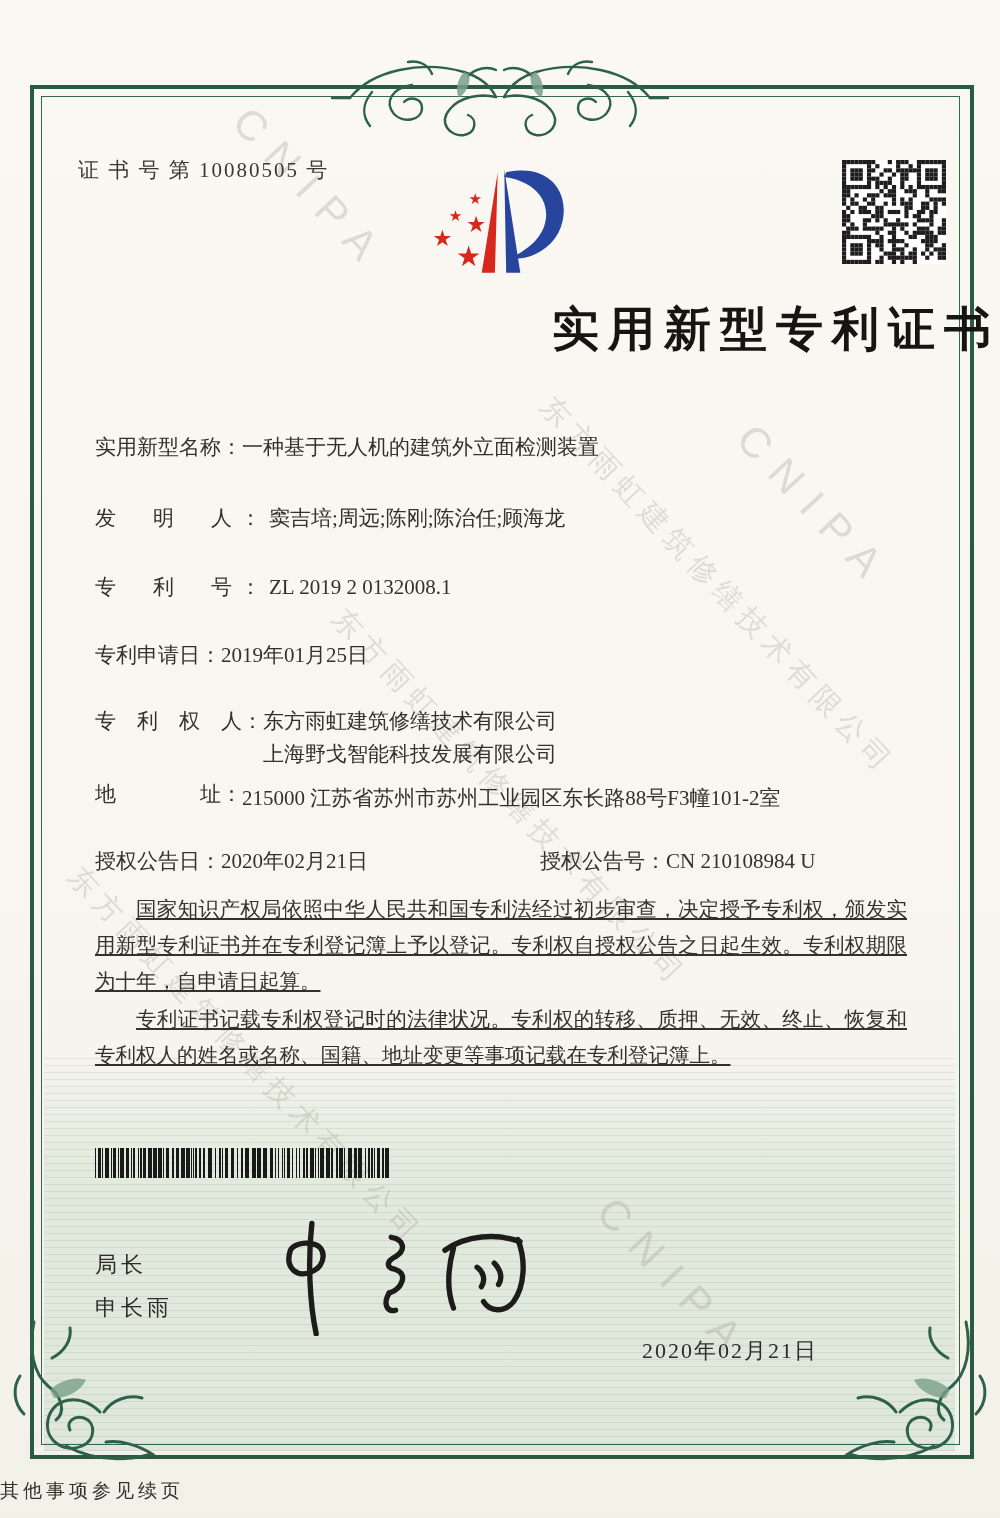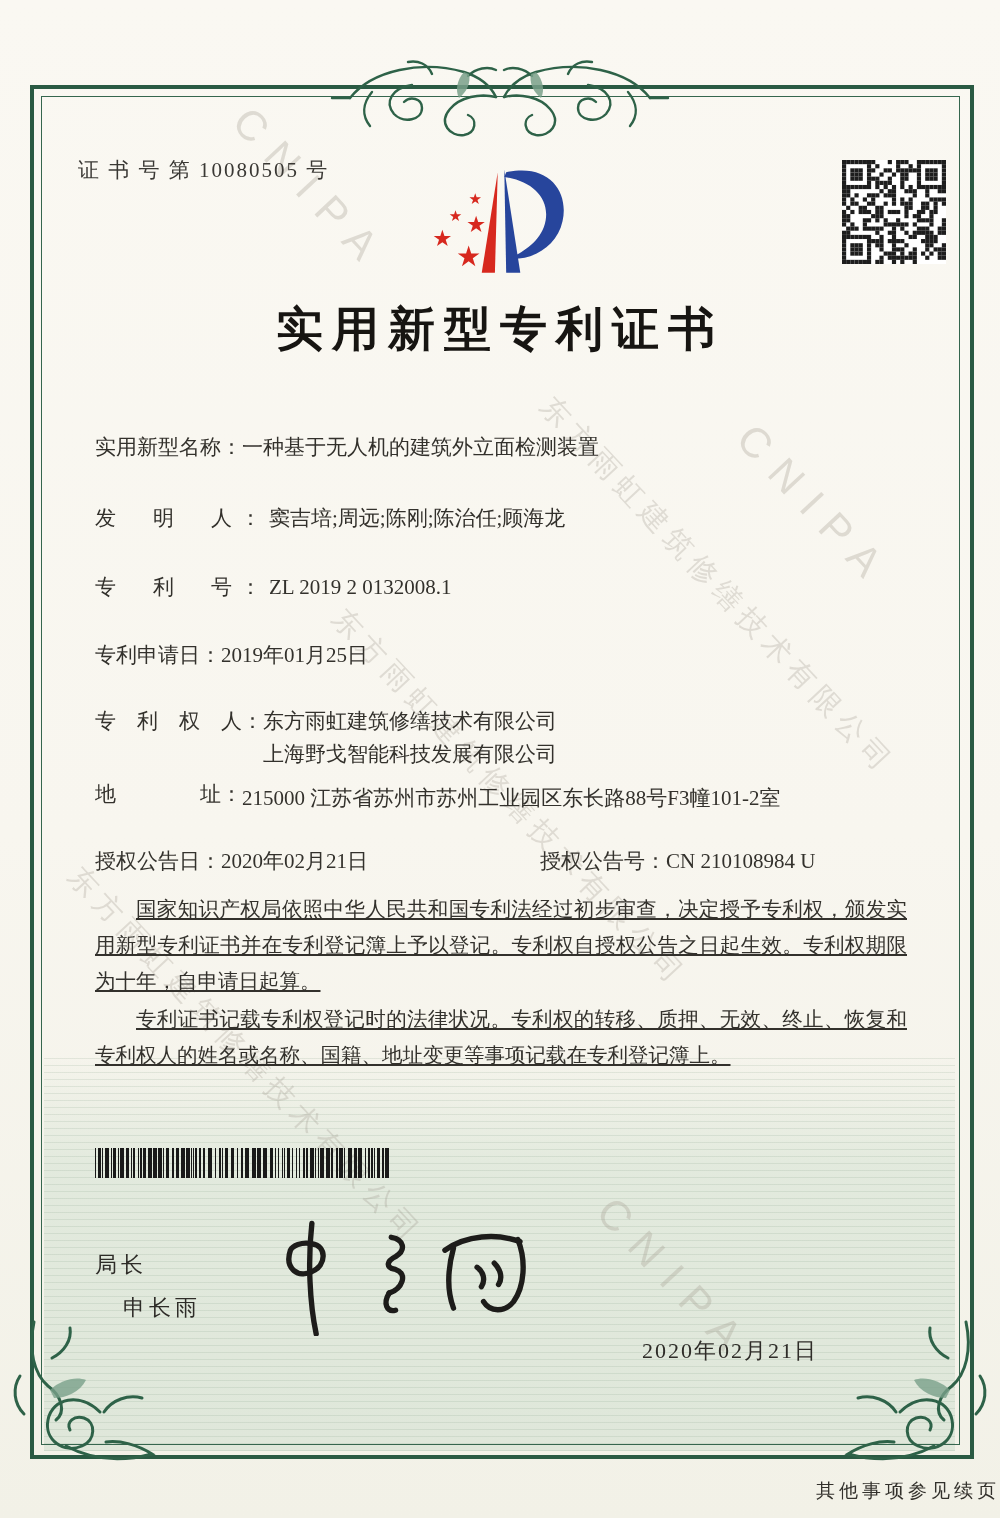"实用新型专利证书" .title { text-align: center -> right }
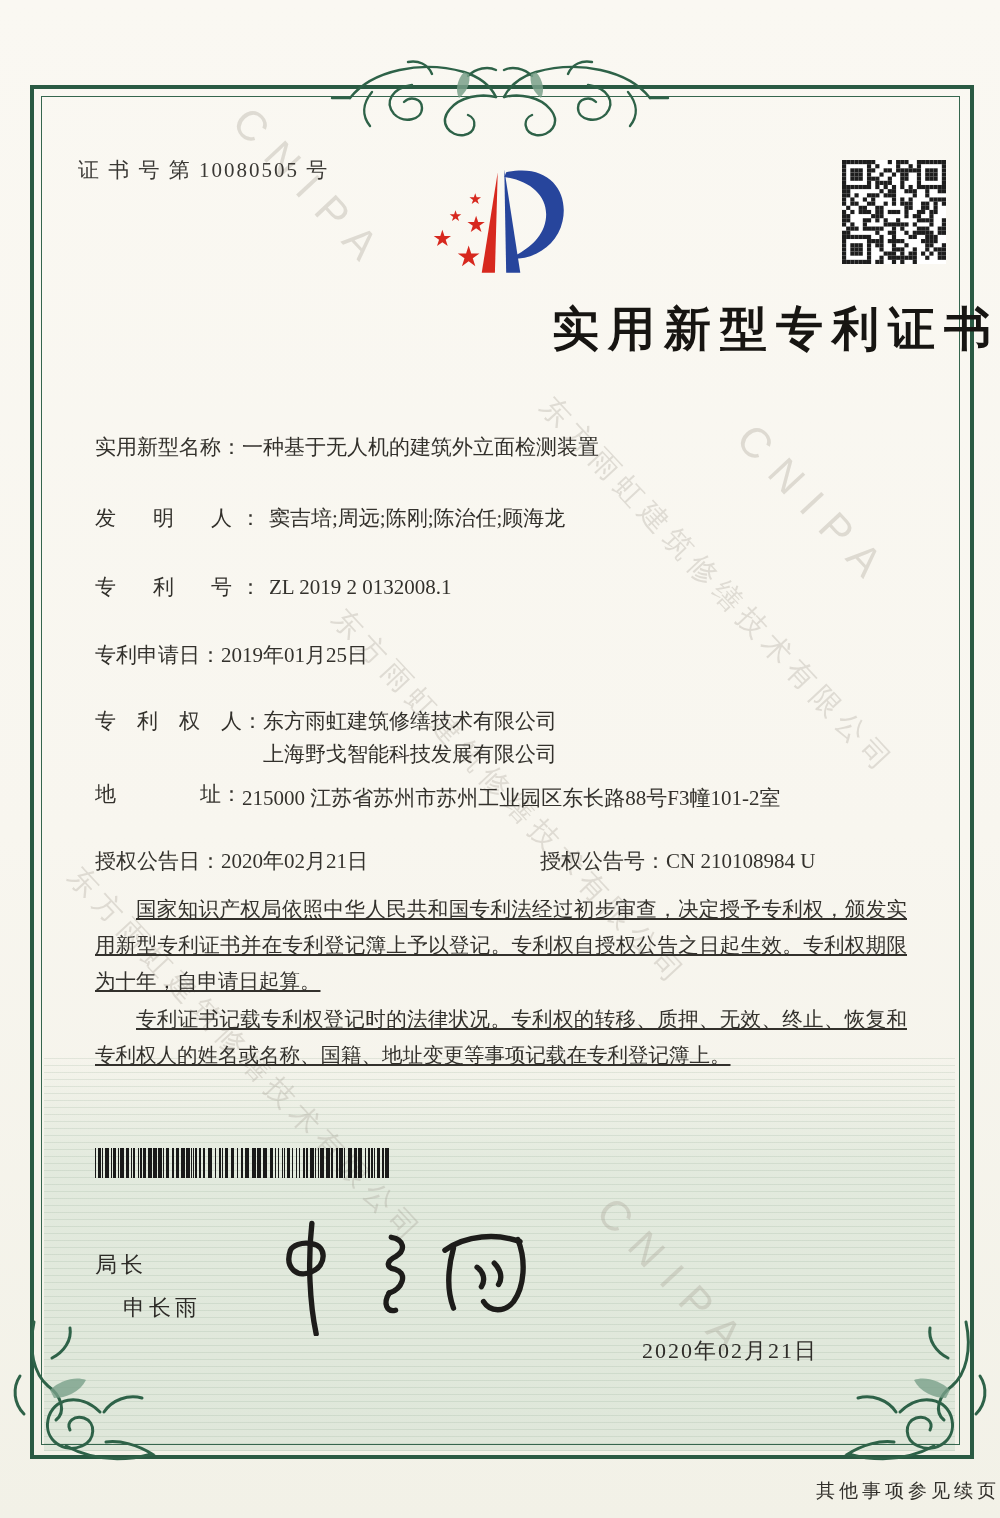"申长雨" .sig-name { margin-left: 28px -> none }
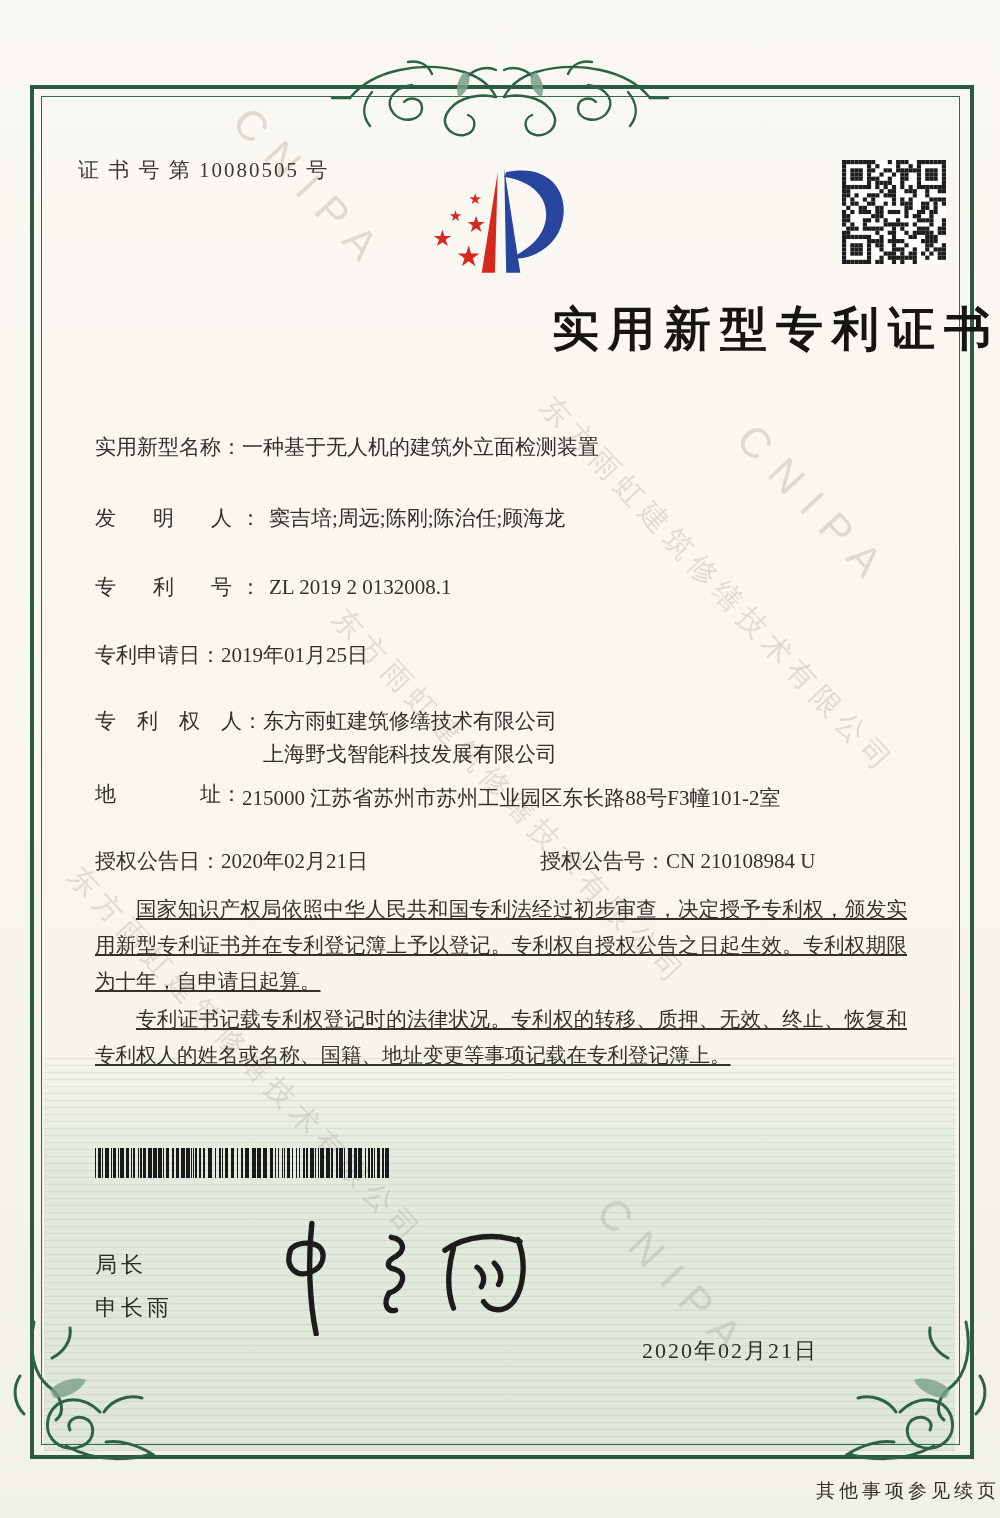"其他事项参见续页" .note { text-align: right -> left }
